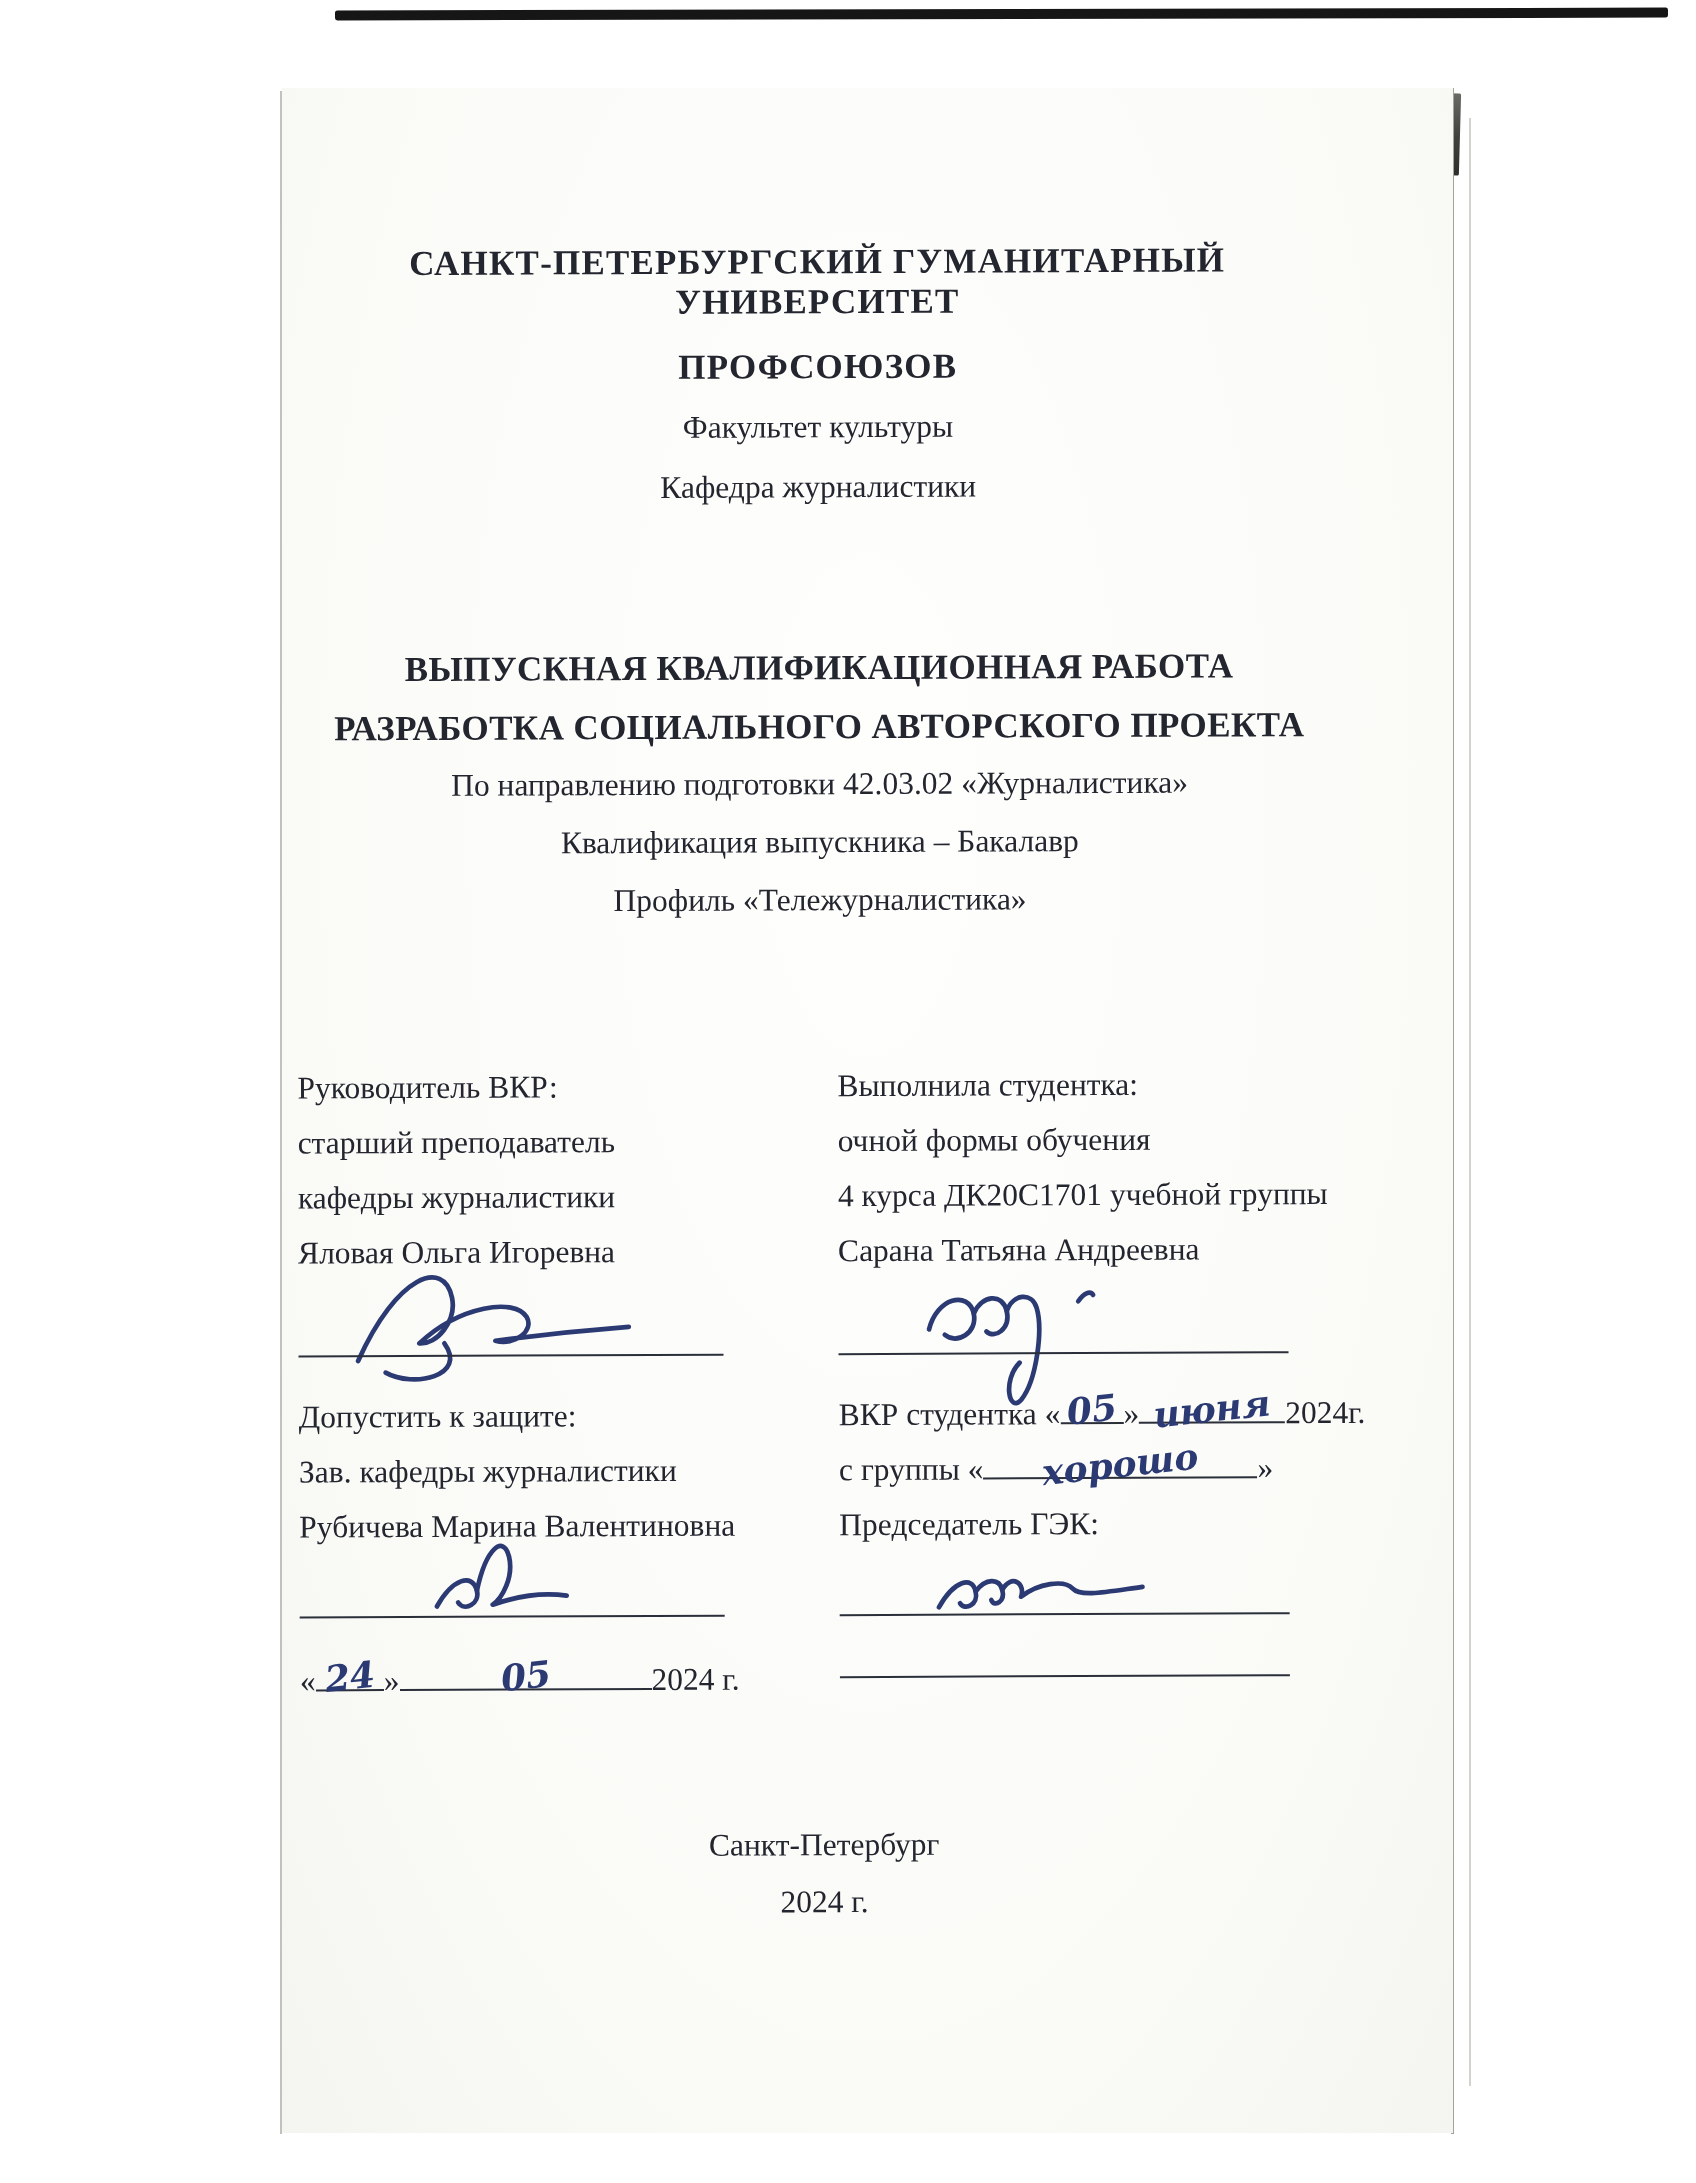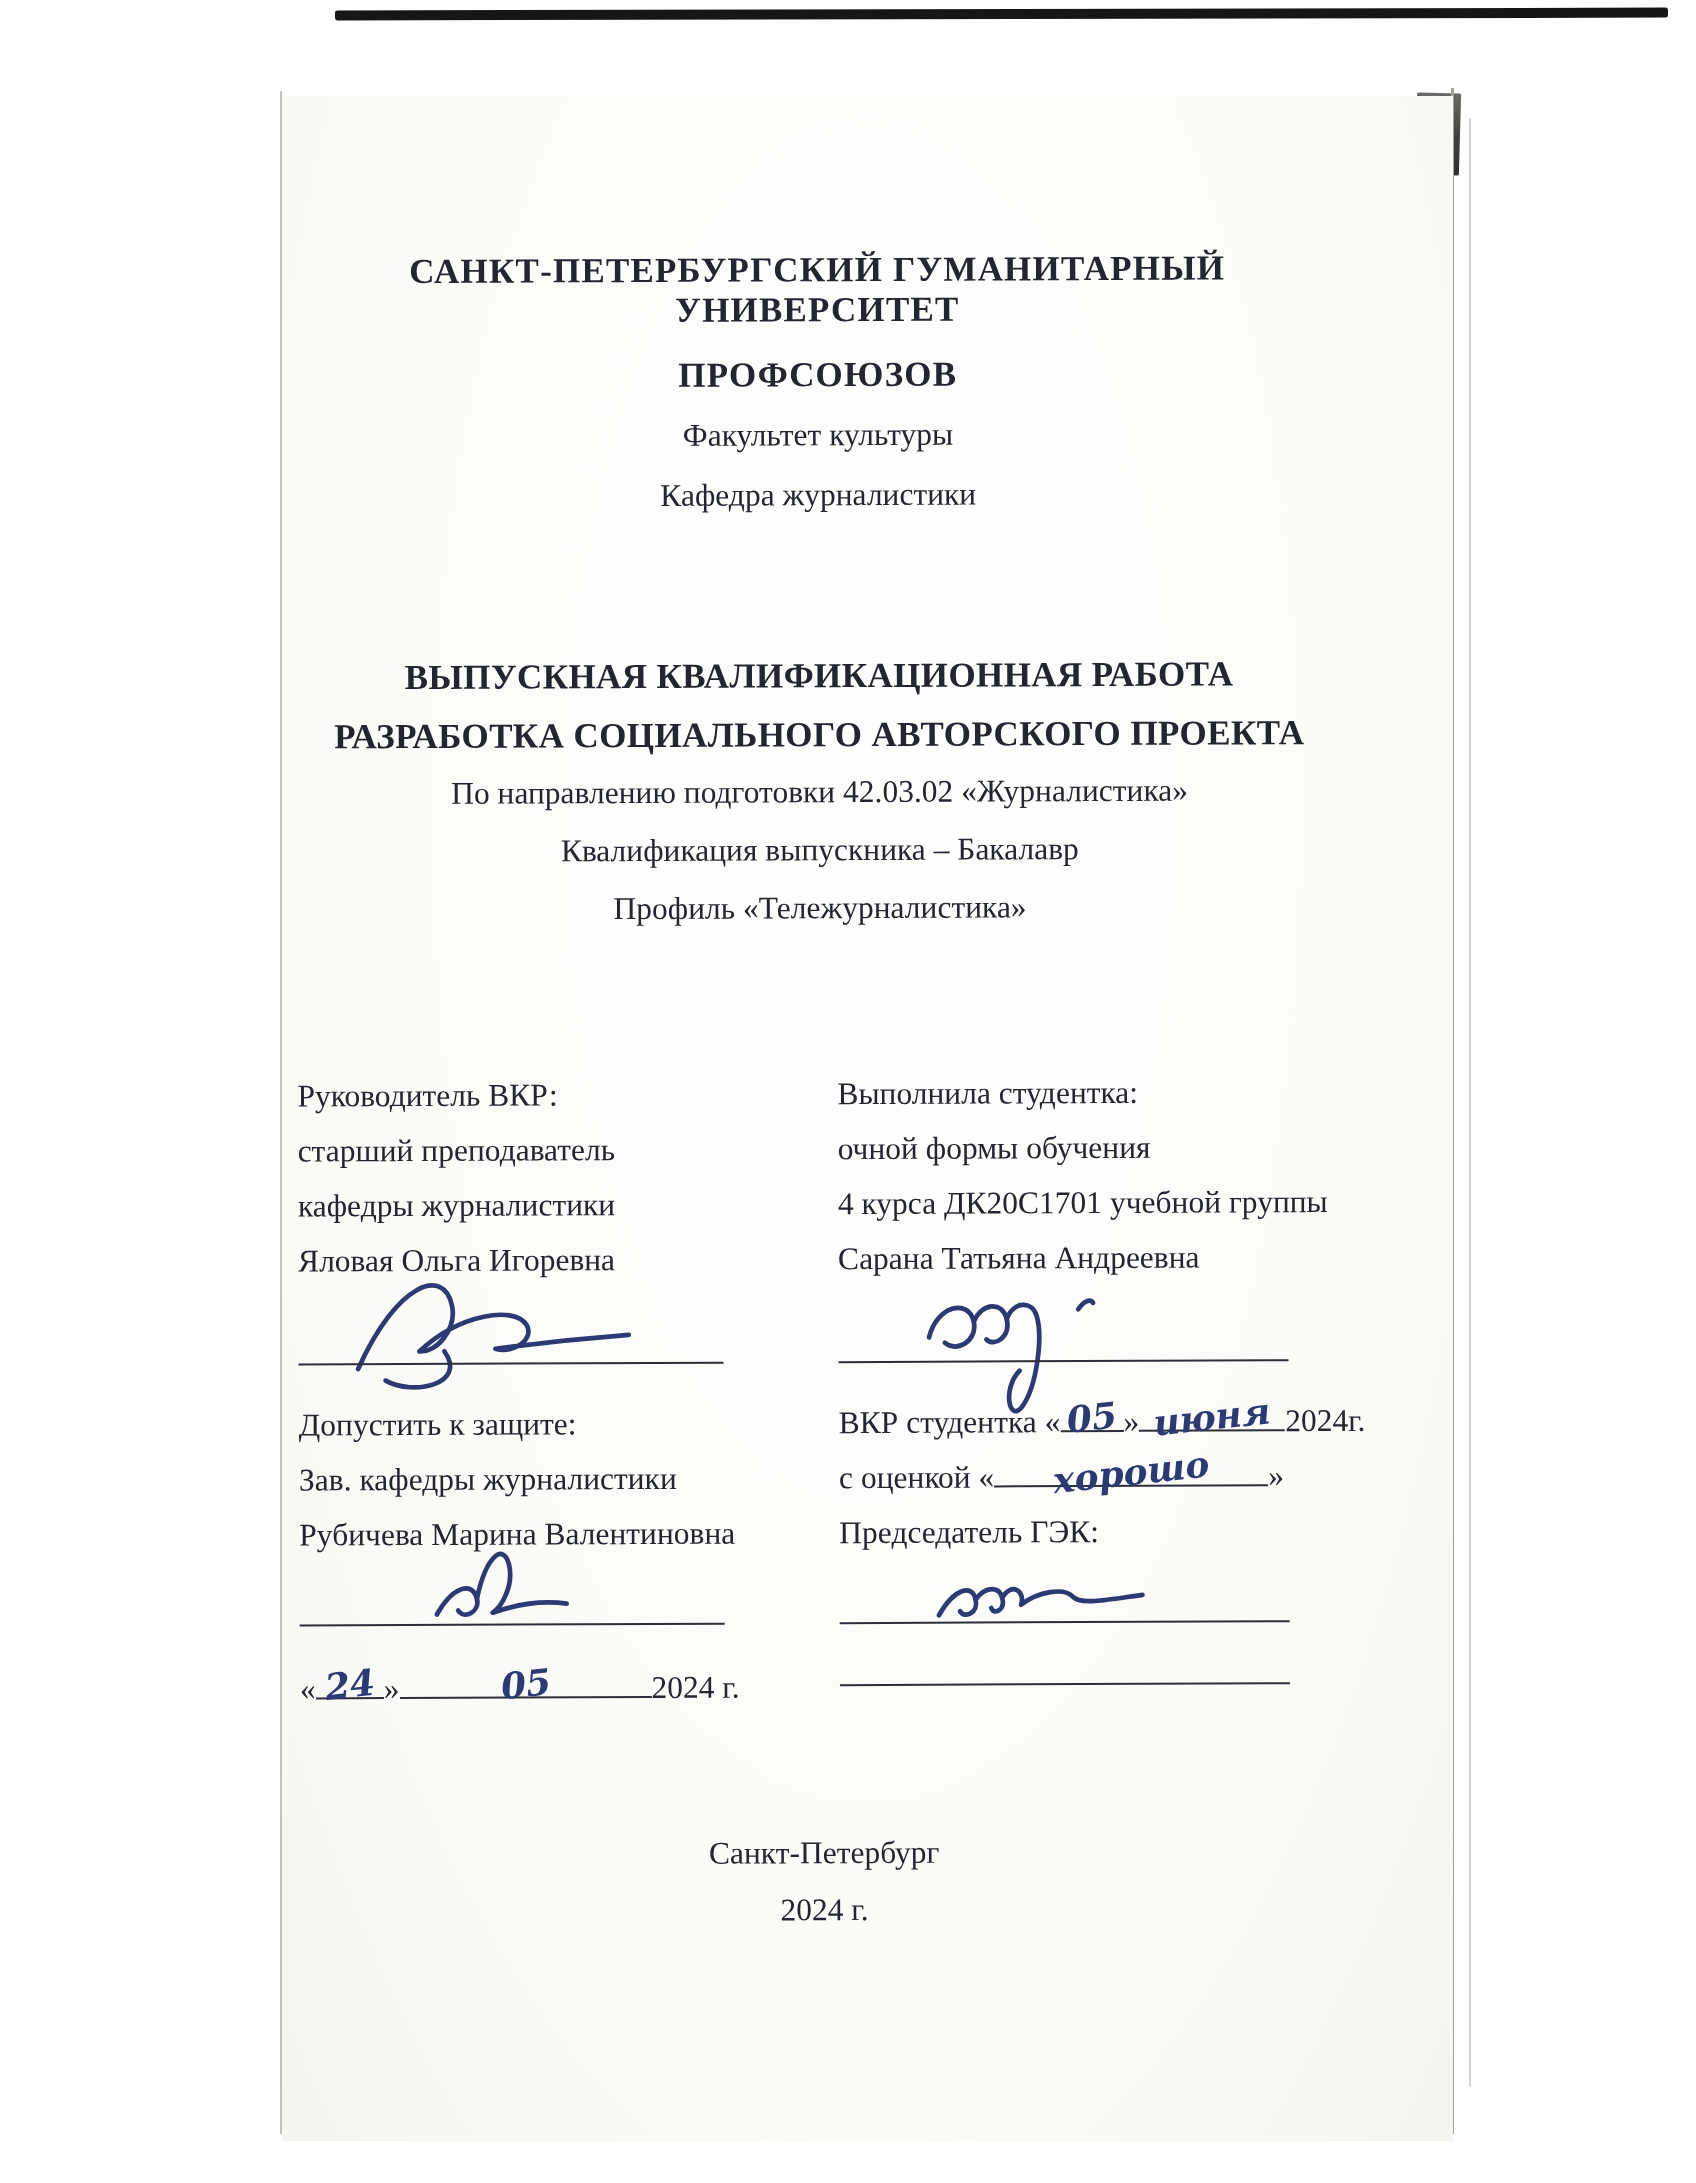"САНКТ-ПЕТЕРБУРГСКИЙ ГУМАНИТАРНЫЙ" .page { top: 96px -> 88px }
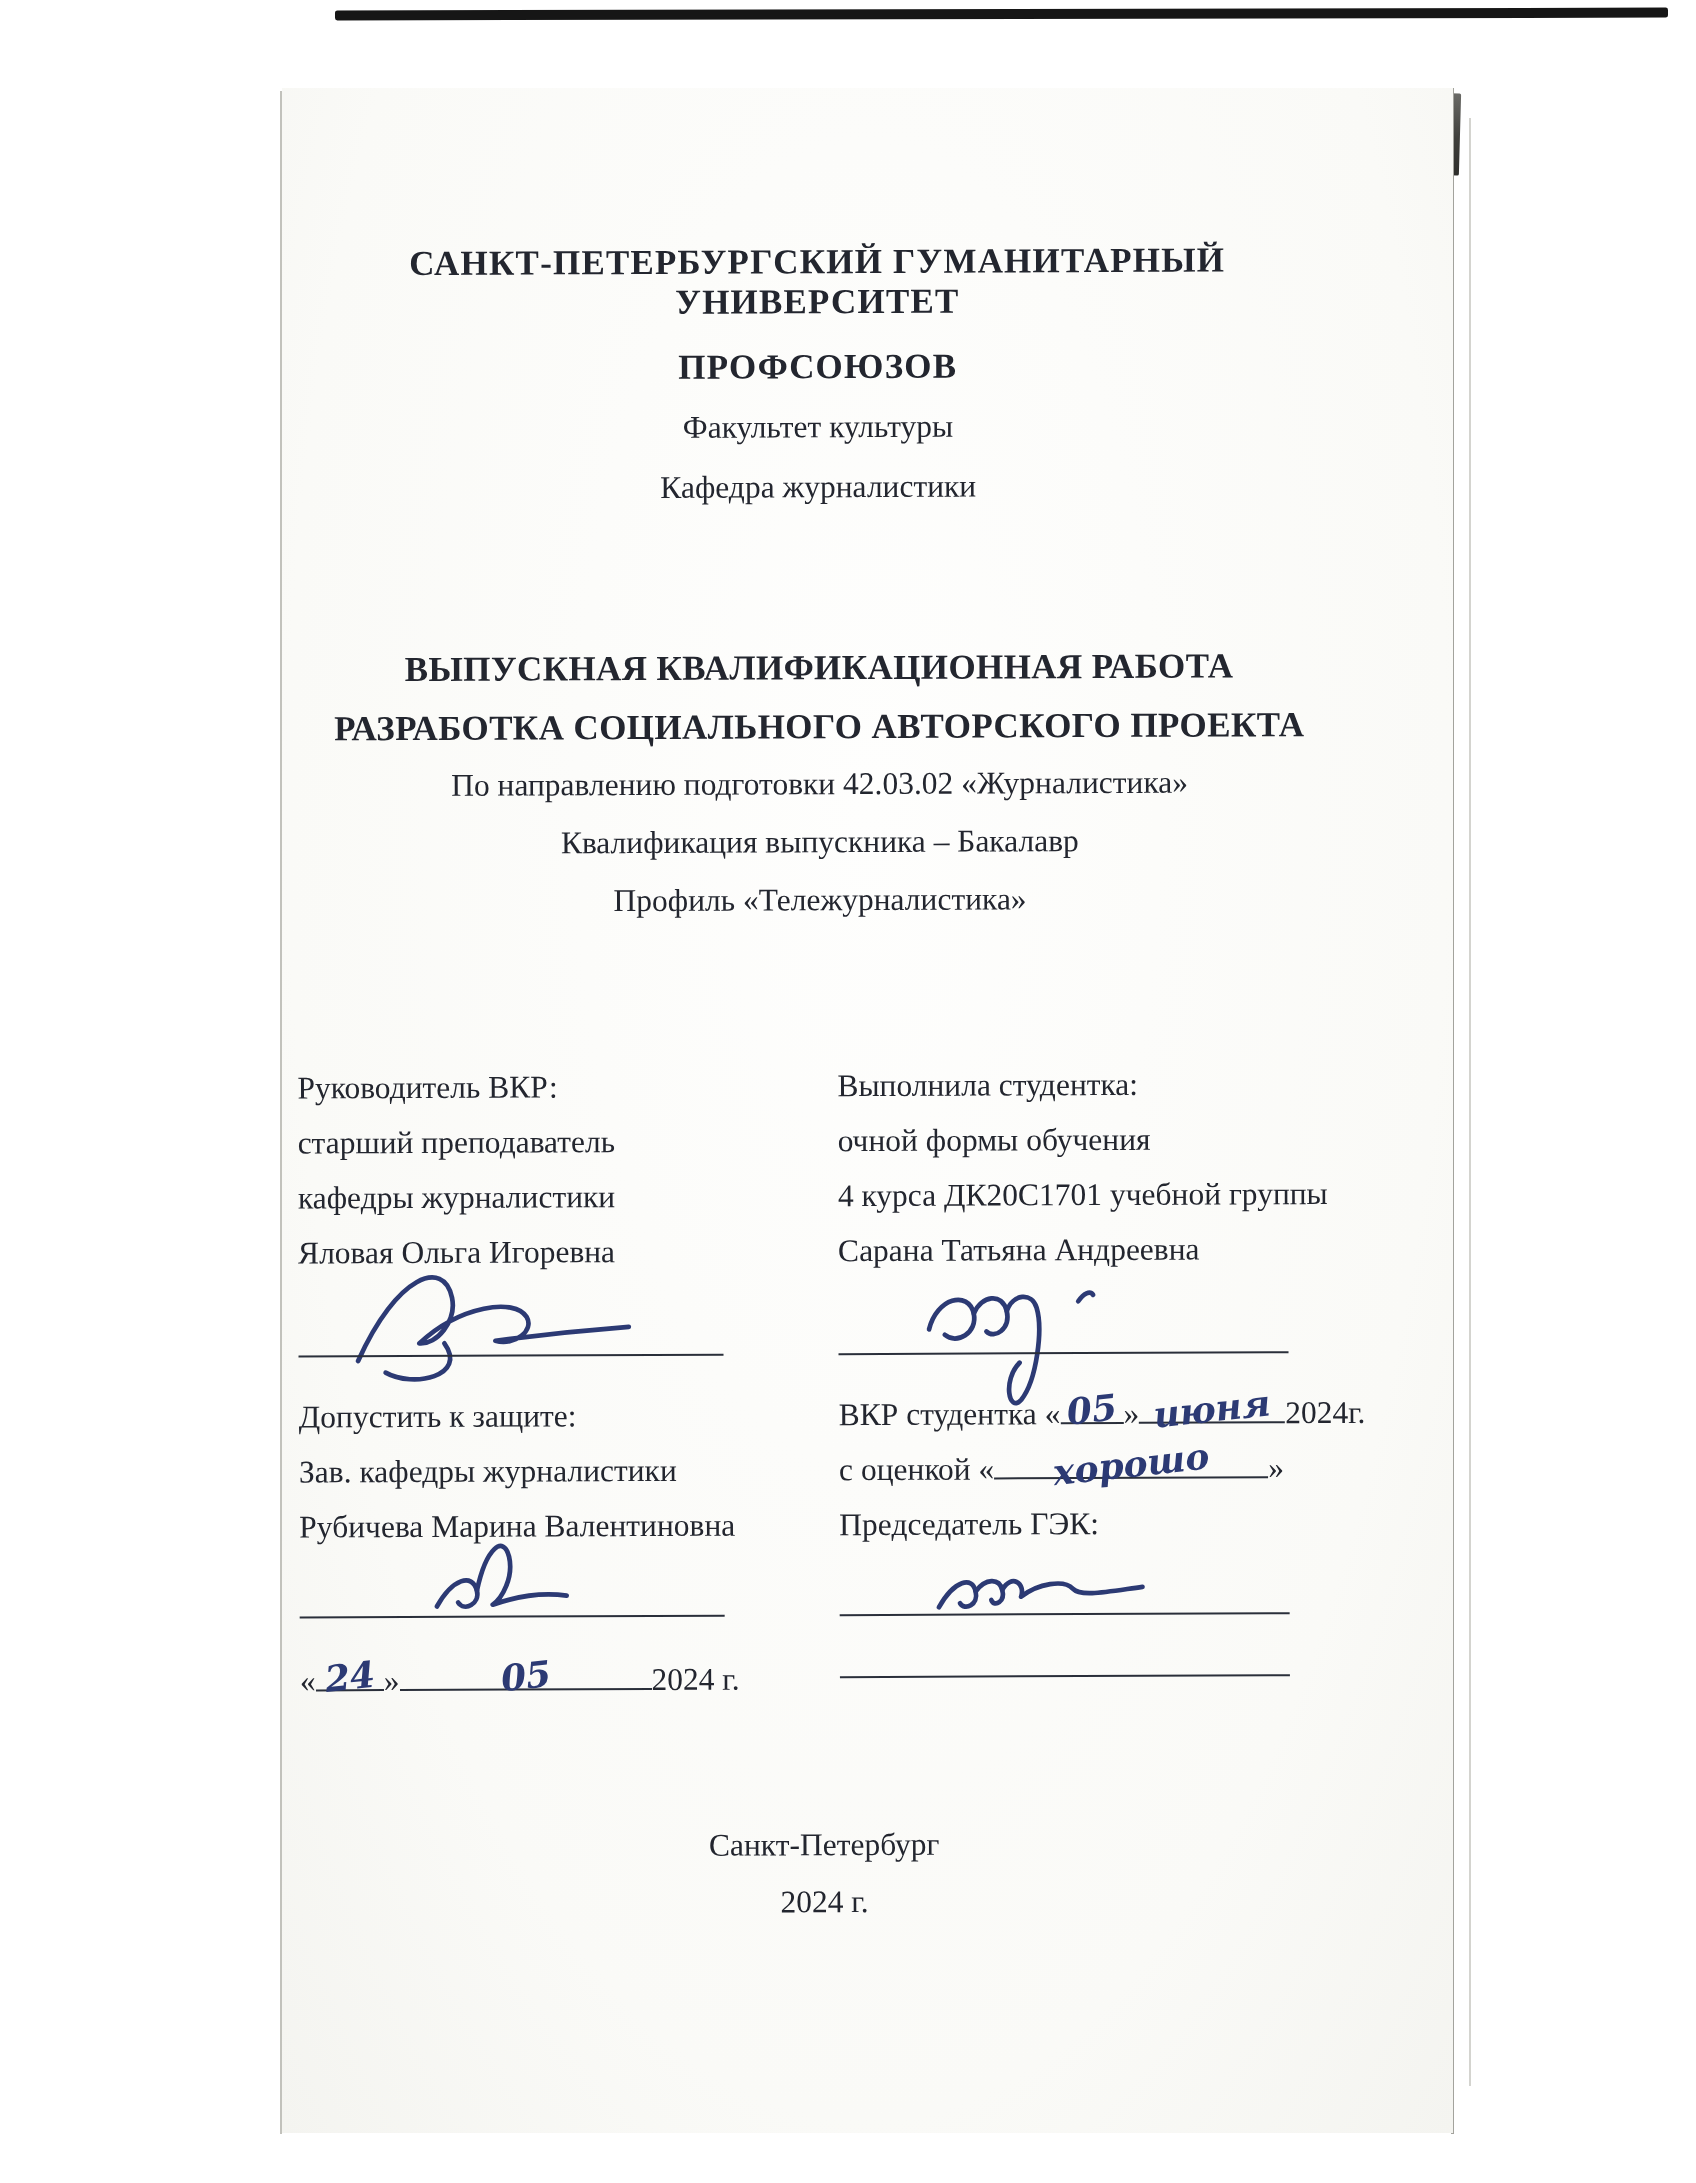"с оценкой «" span { text: оценкой -> группы }
